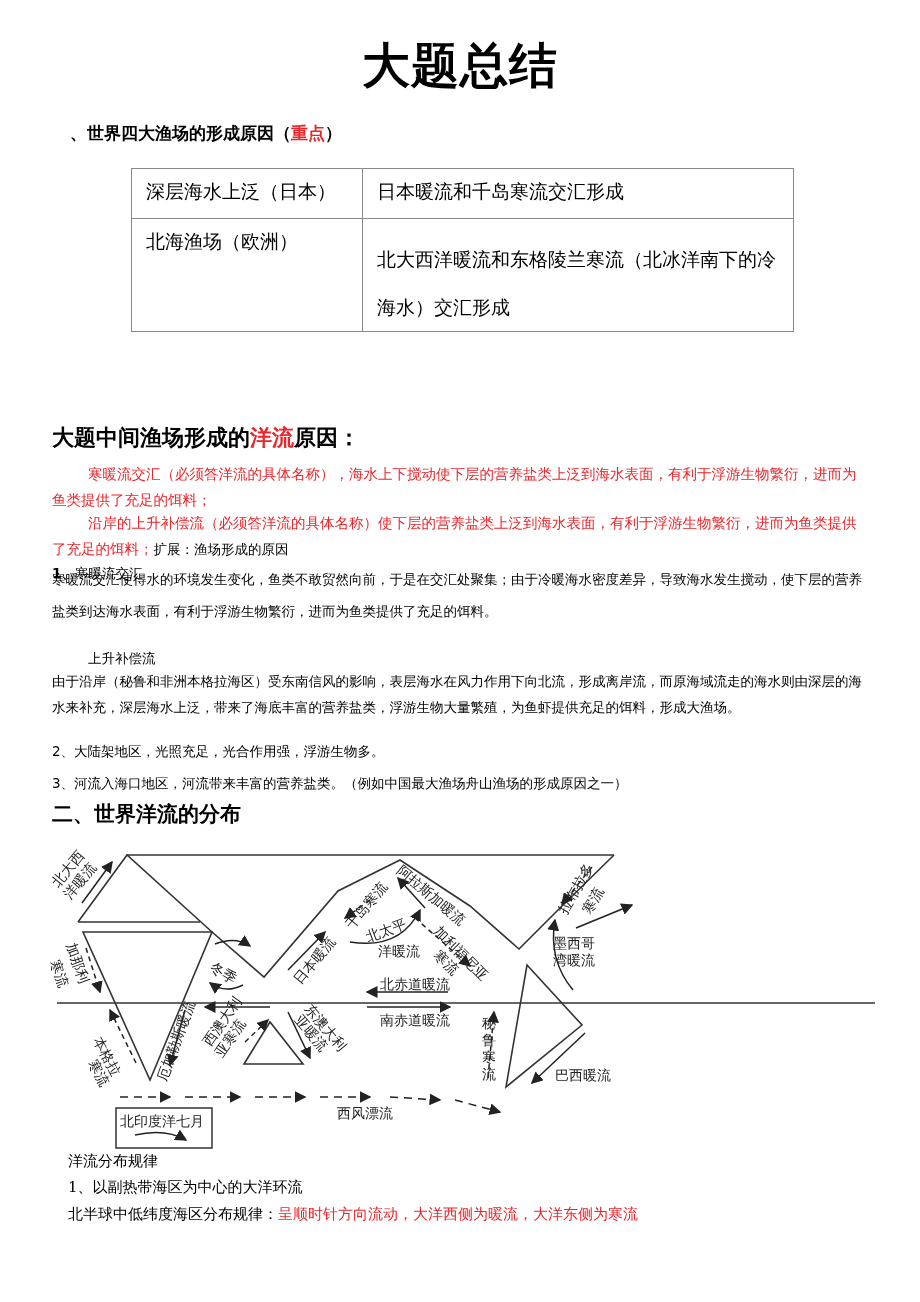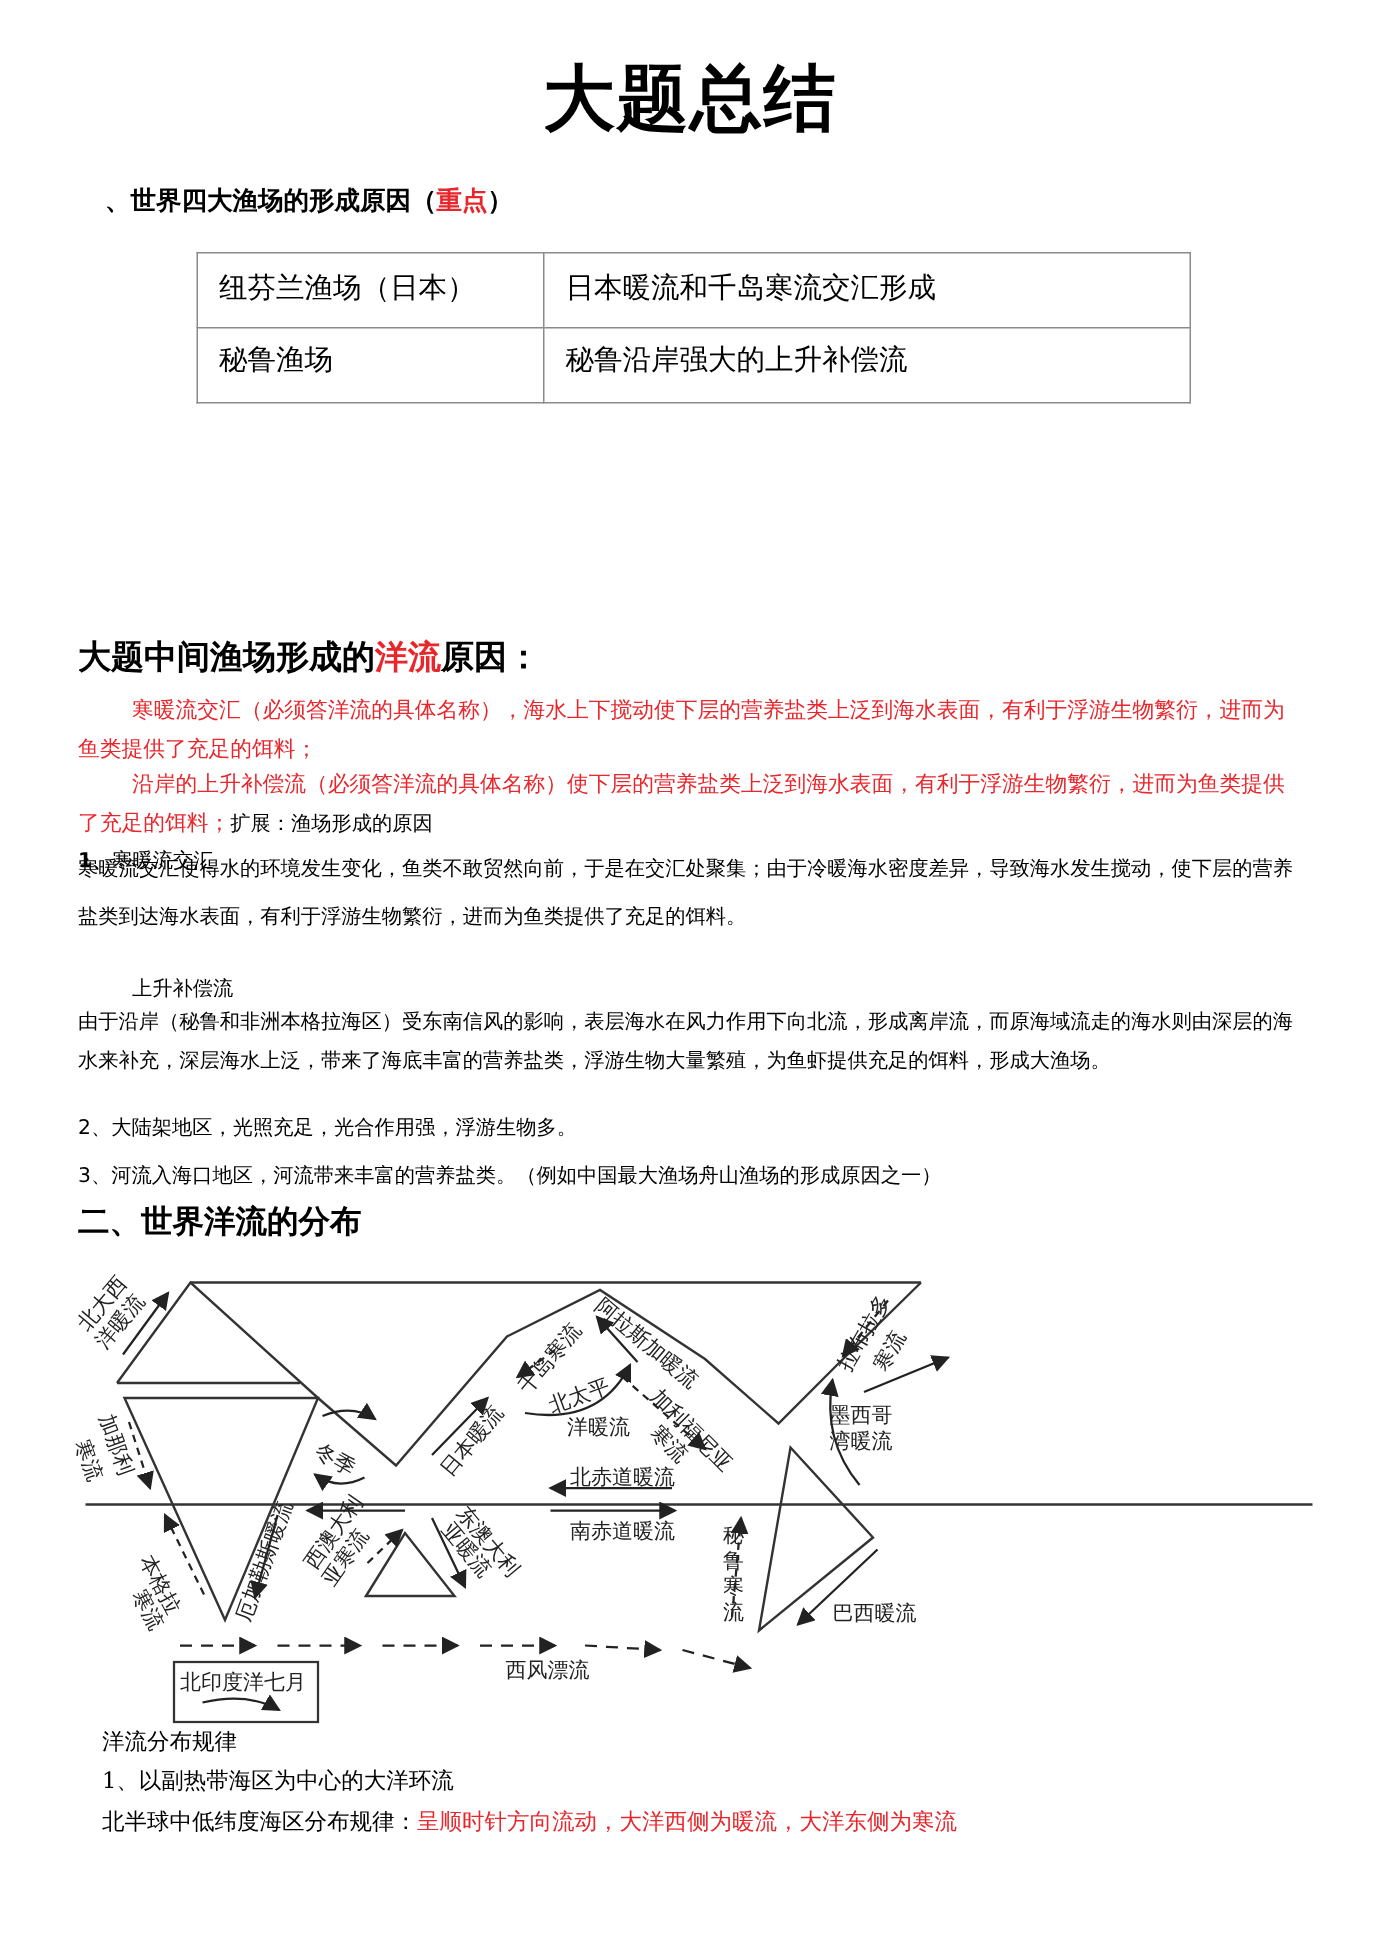"纽芬兰渔场（日本）" td.c1 { text: 纽芬兰渔场 -> 深层海水上泛 }
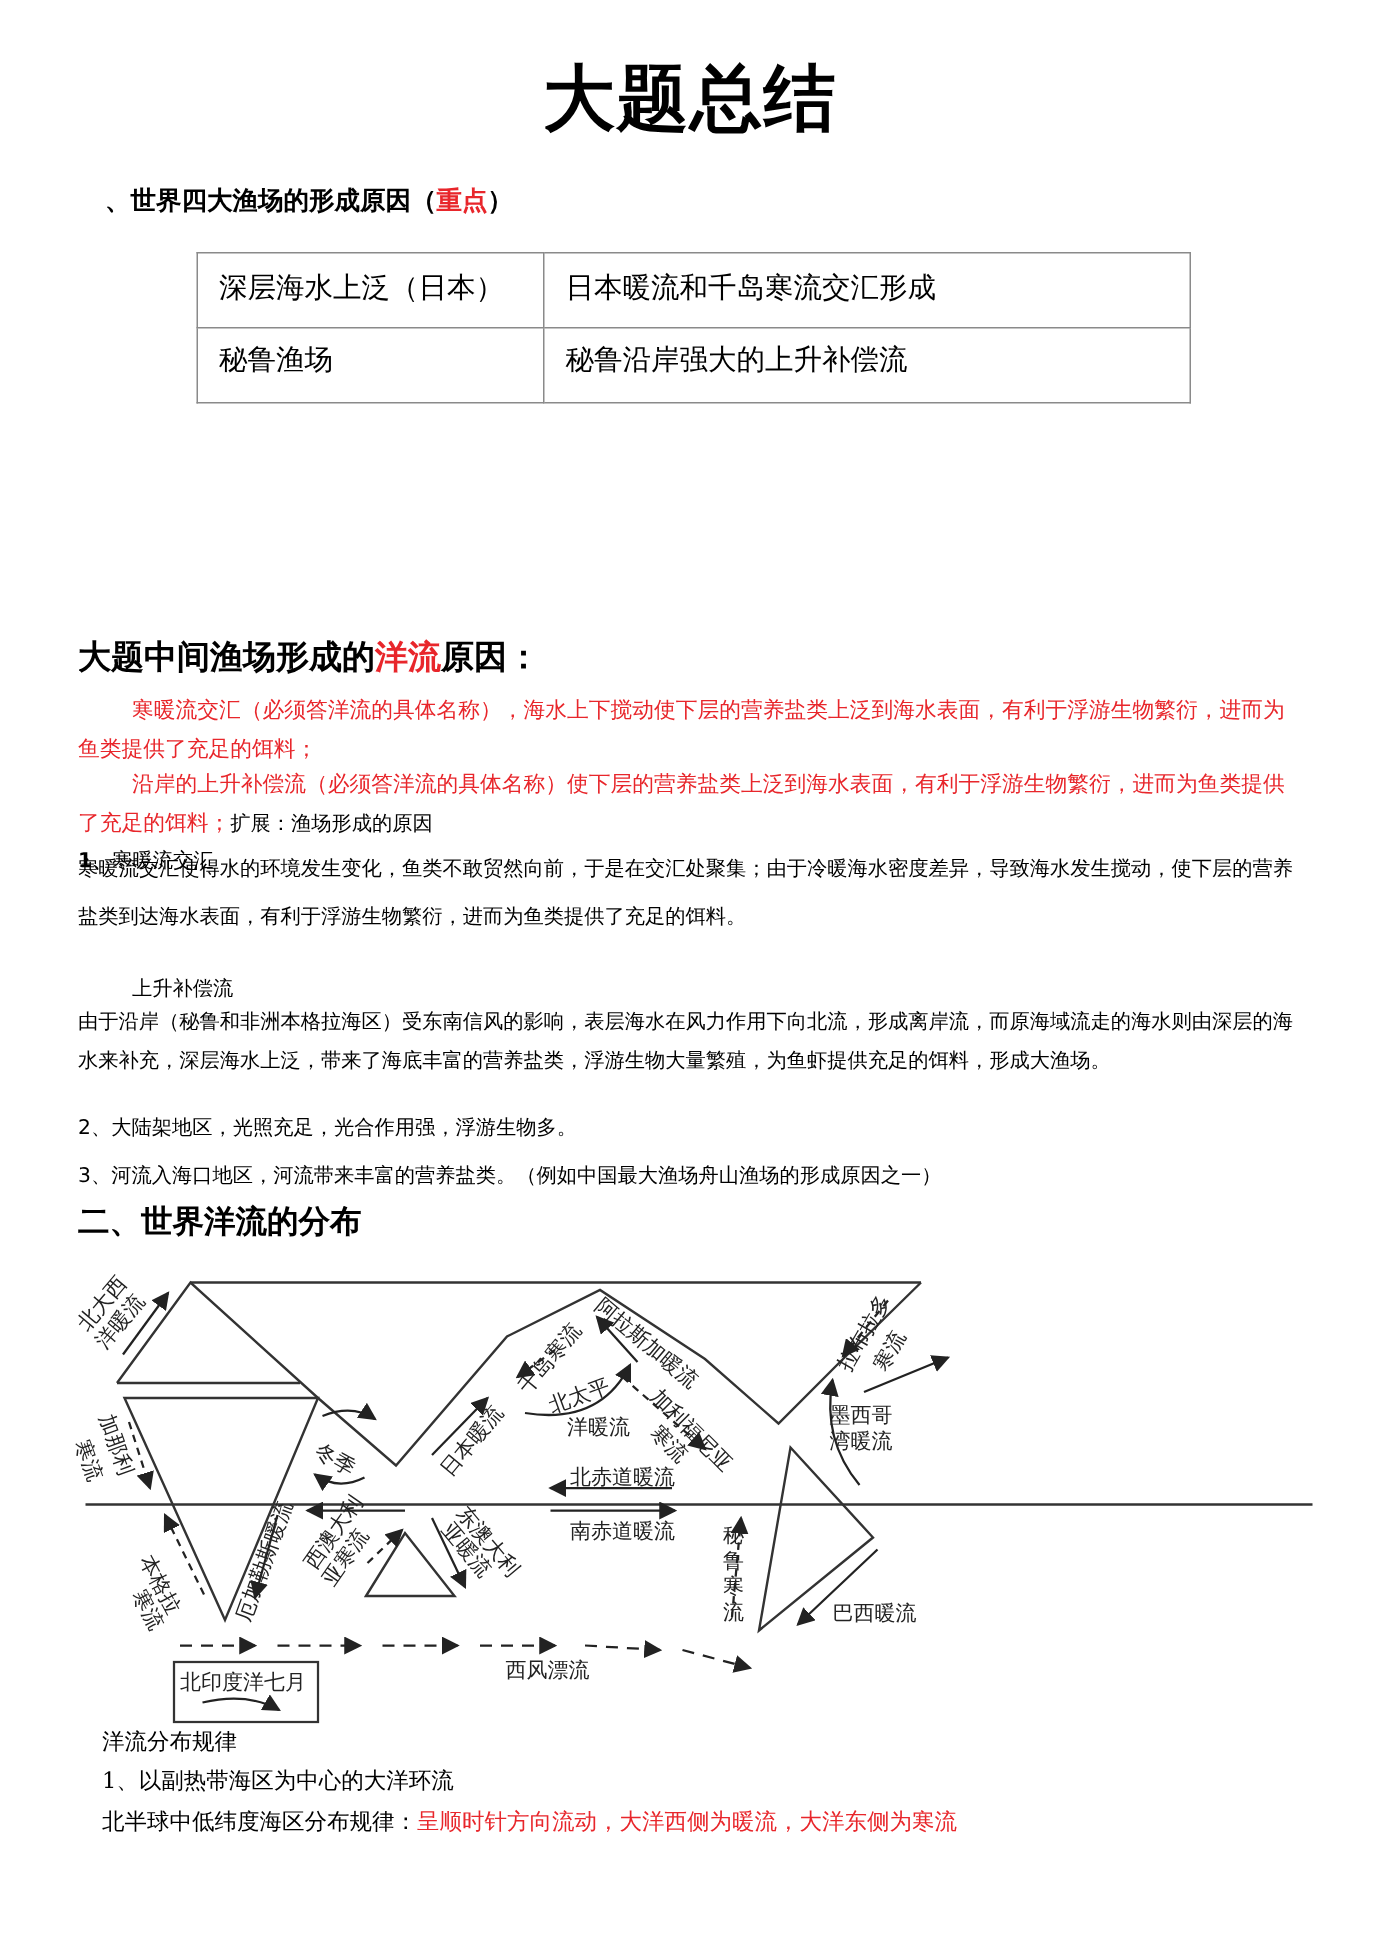"北海渔场（欧洲）" tr { html: none -> <tr> <td>北海渔场（欧洲）</td> <td>北大西洋暖流和东格陵兰寒流（北冰洋南下的冷海水）交汇形成</td> </tr> }
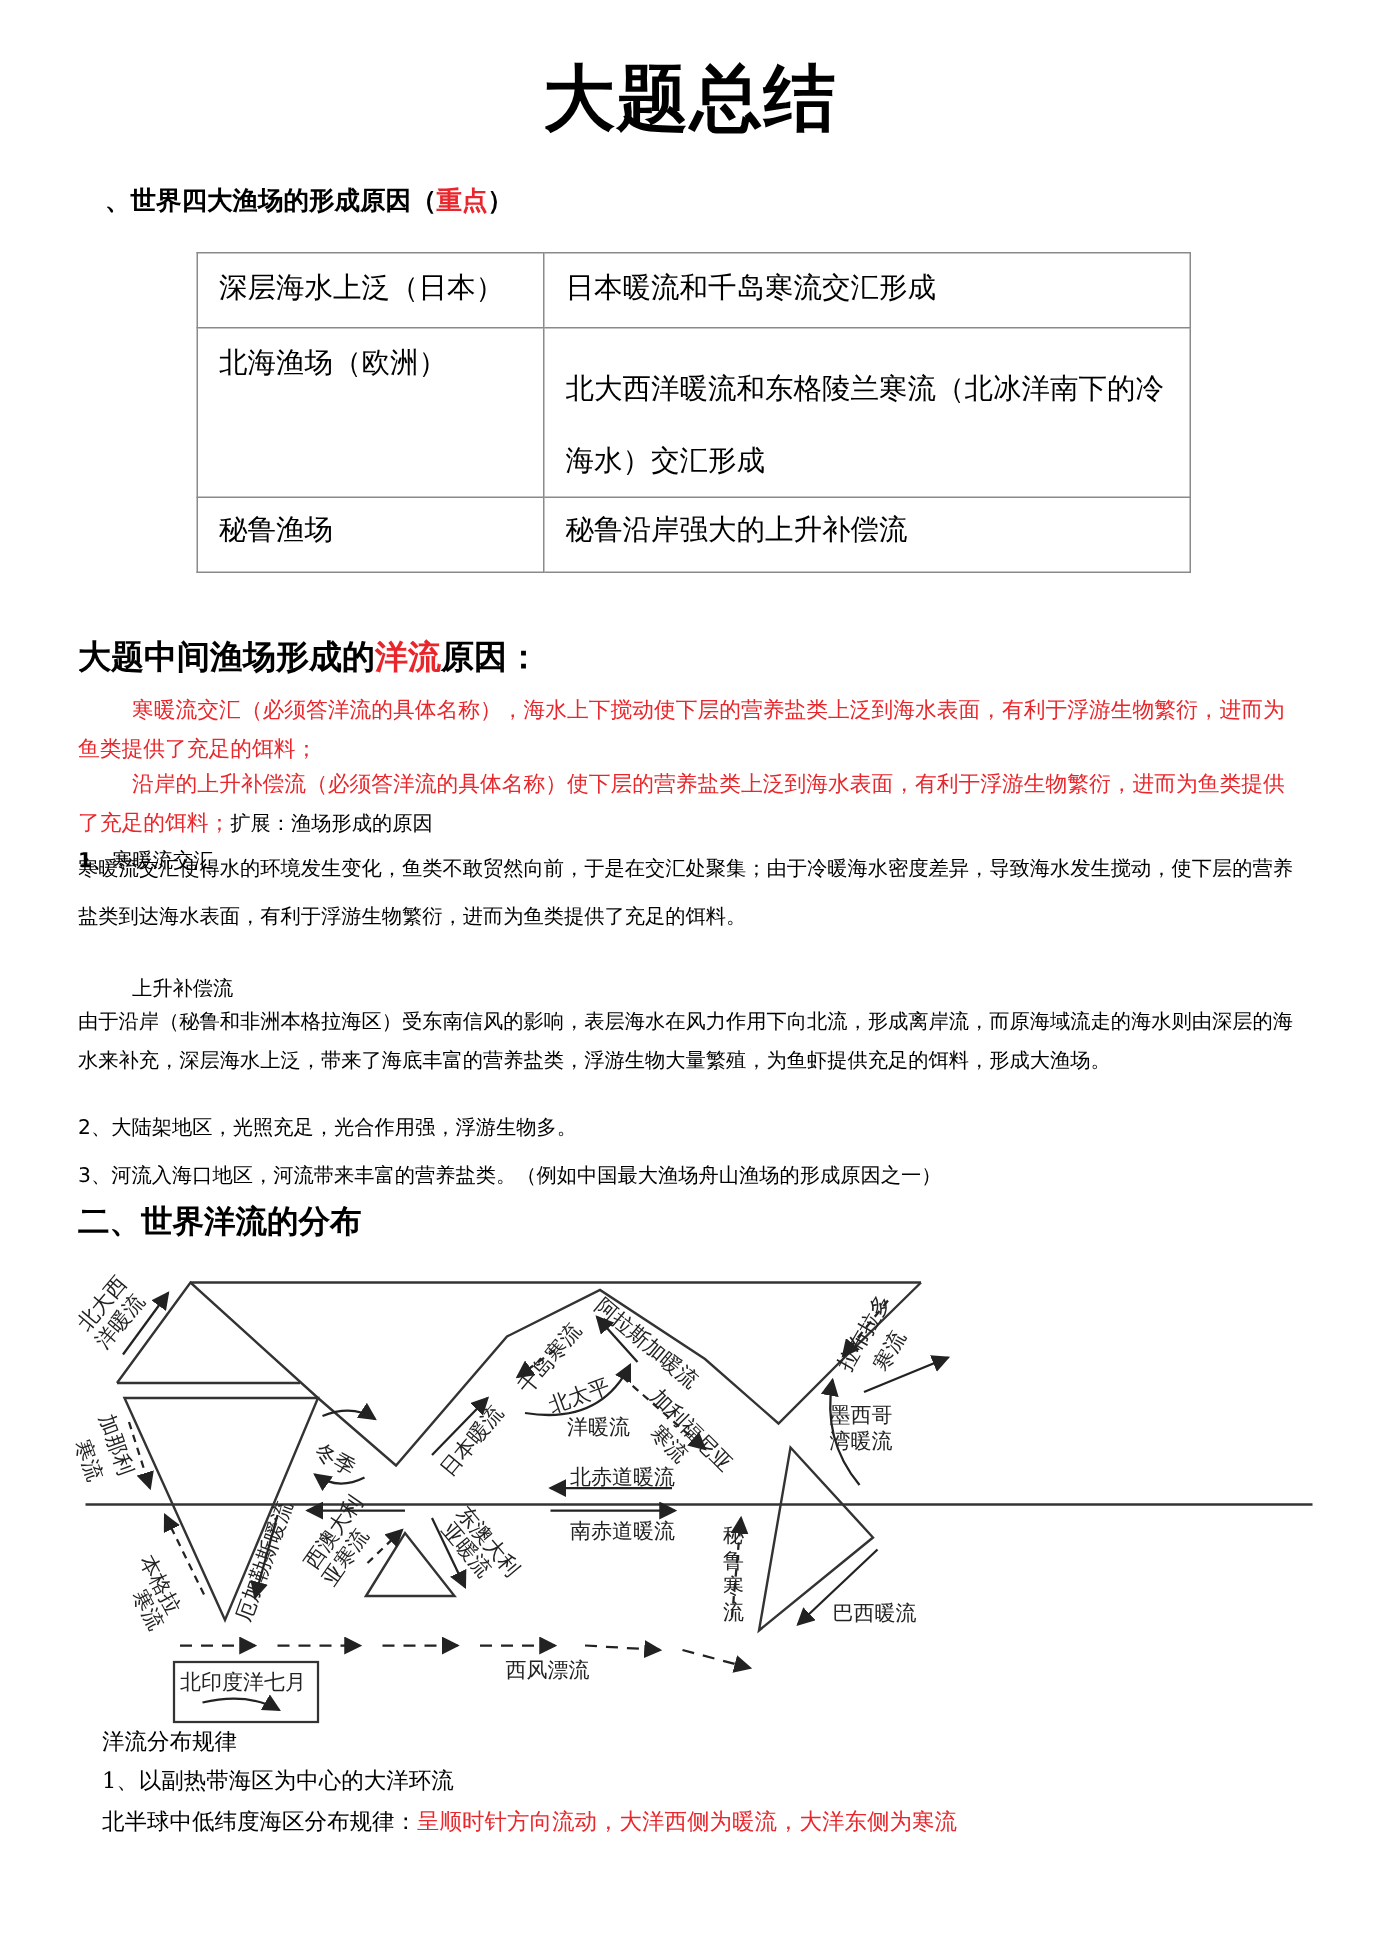"秘鲁渔场" tr { html: <tr> <td>秘鲁渔场</td> <td>秘鲁沿岸强大的上升补偿流</td> </tr> -> none }
